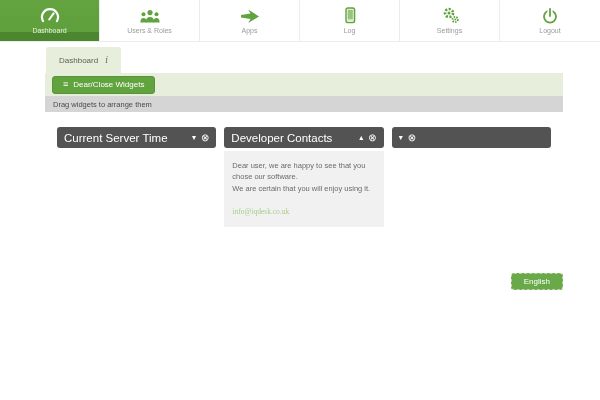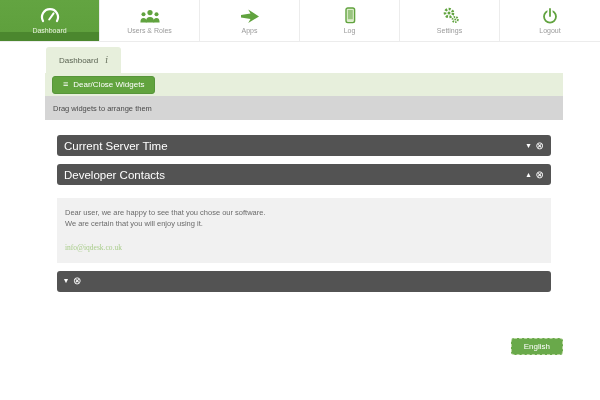"Drag widgets to arrange them" .hint-bar { height: 24px -> 16px }
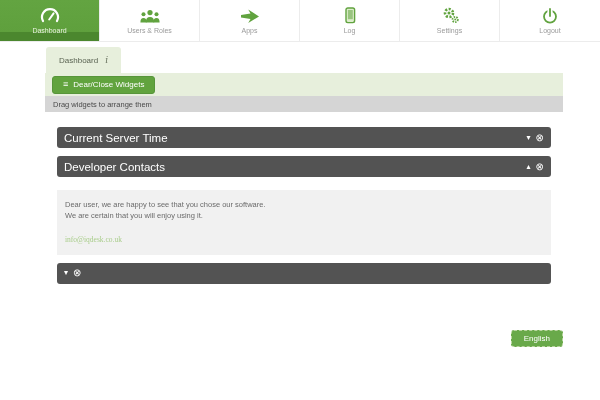"Current Server Time" .widgets-row { flex-direction: column -> none }
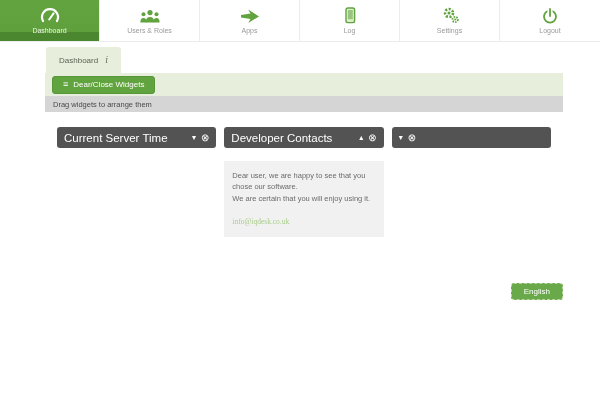"Dear user, we are happy" .widget-body { margin-top: 13px -> 3px }
